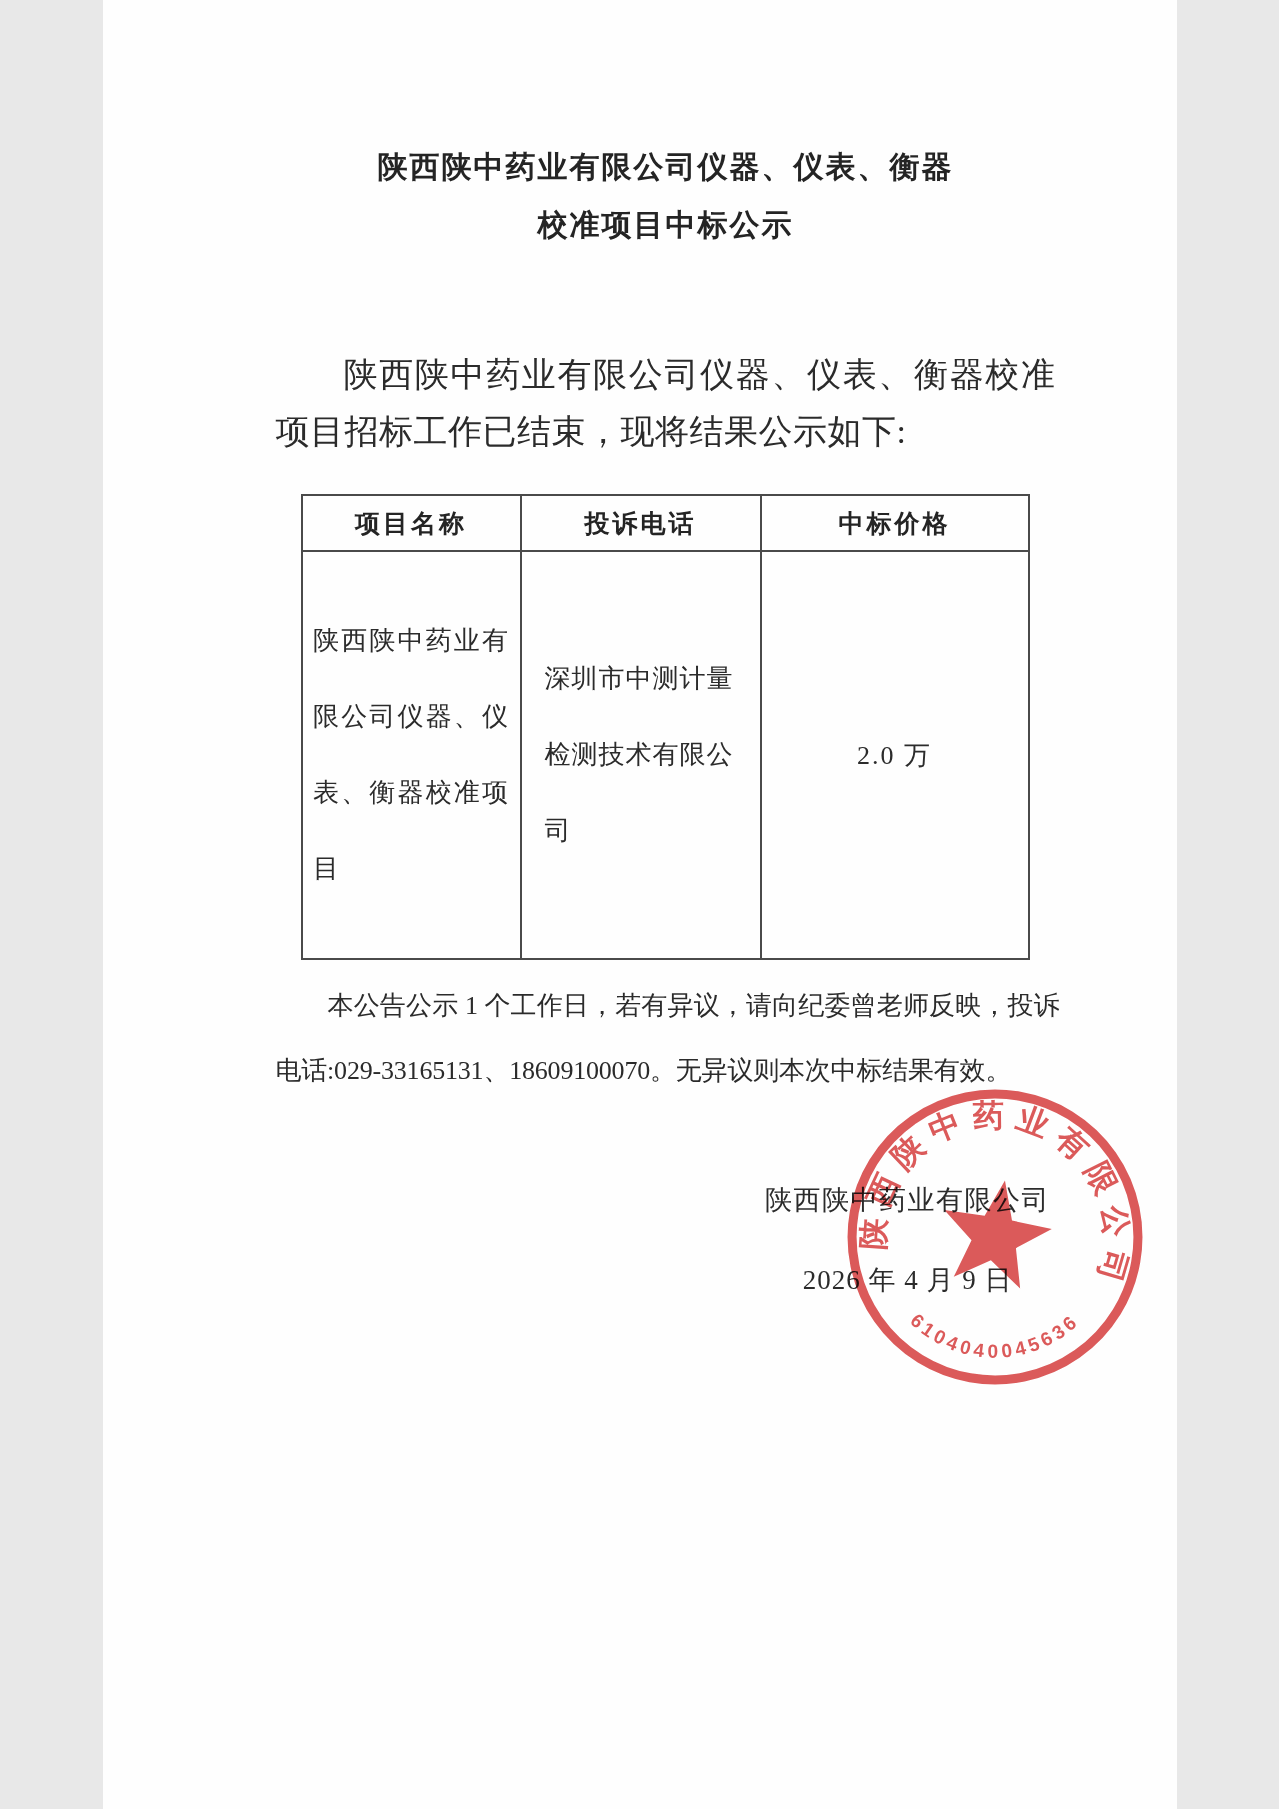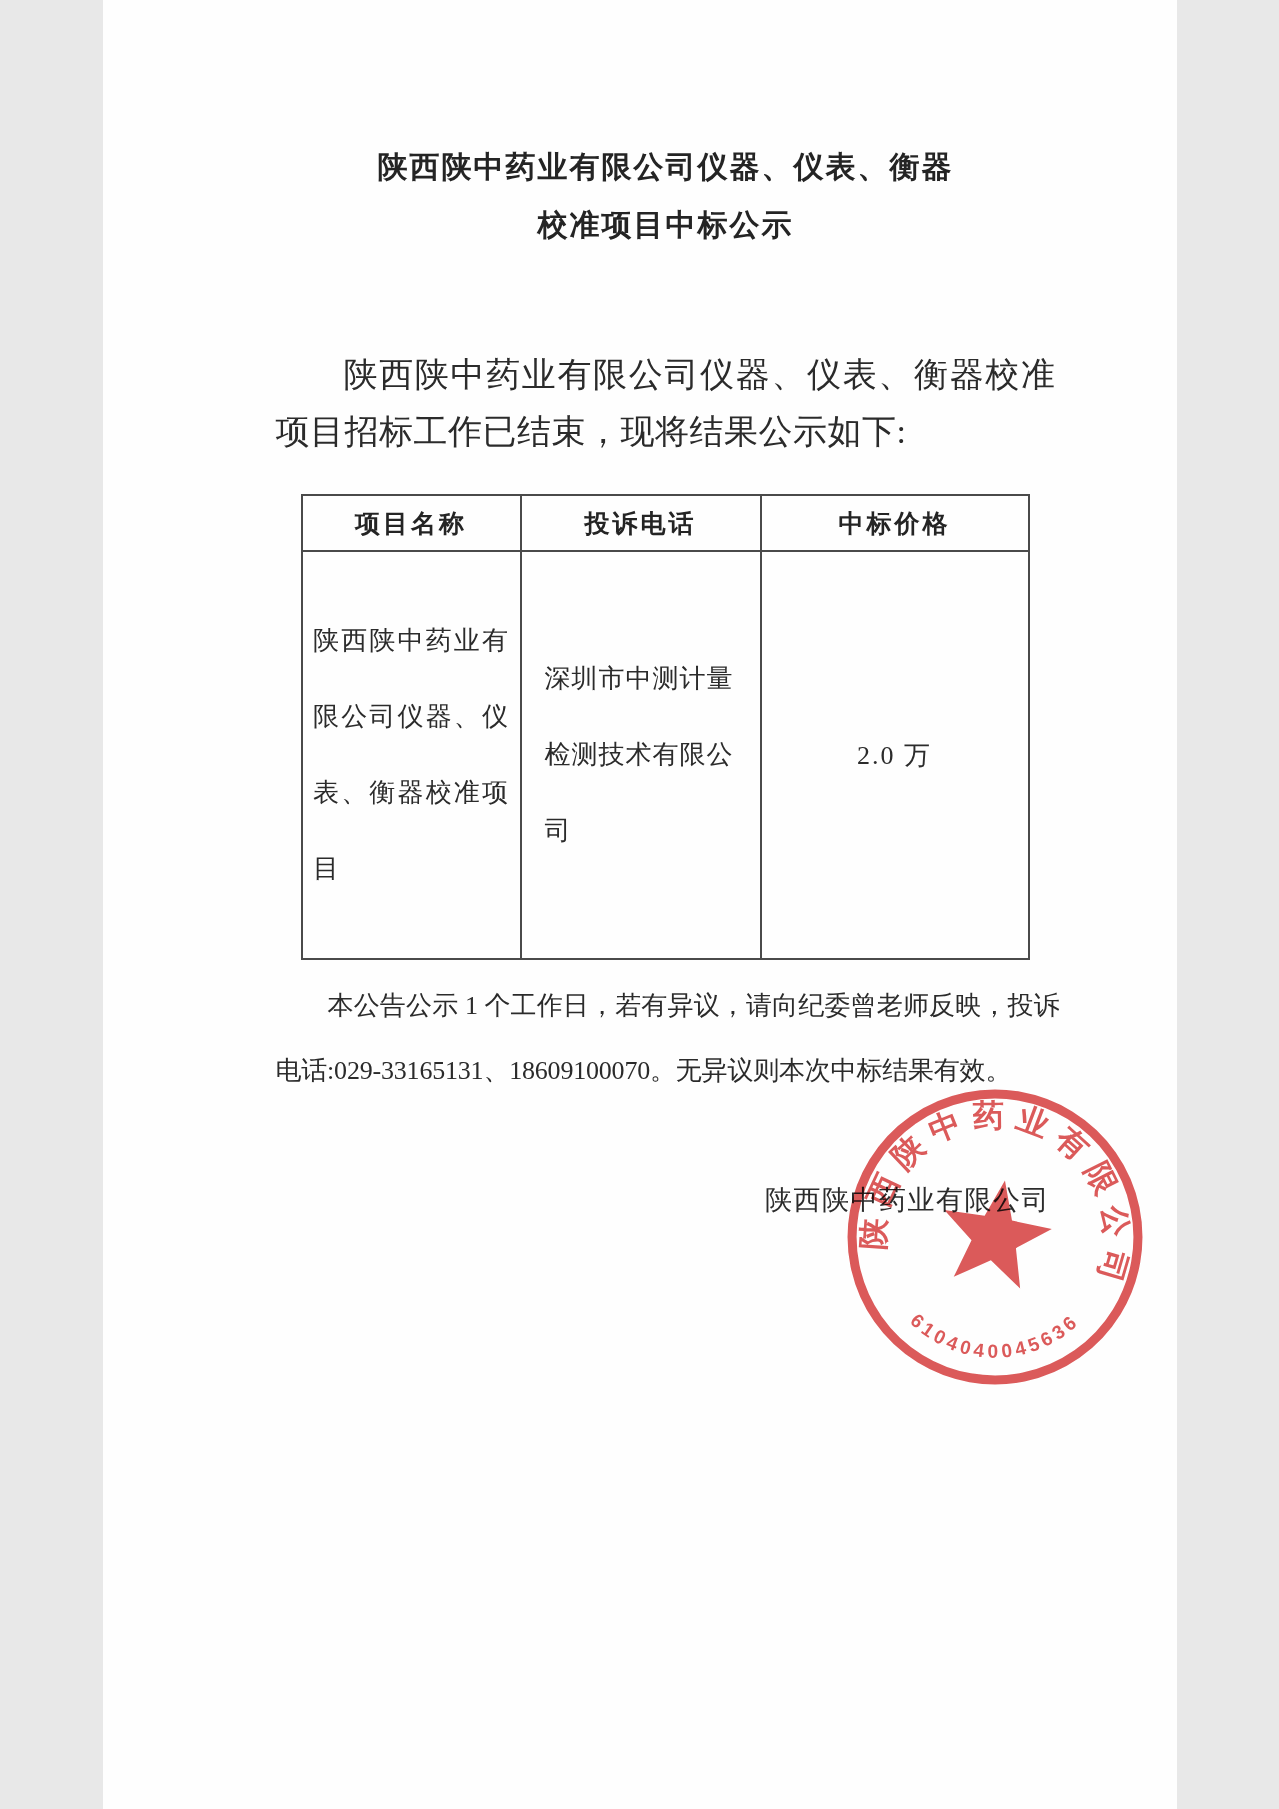"2026 年 4 月 9" div.sign-date { html: none -> <div>2026 年 4 月 9 日</div> }
